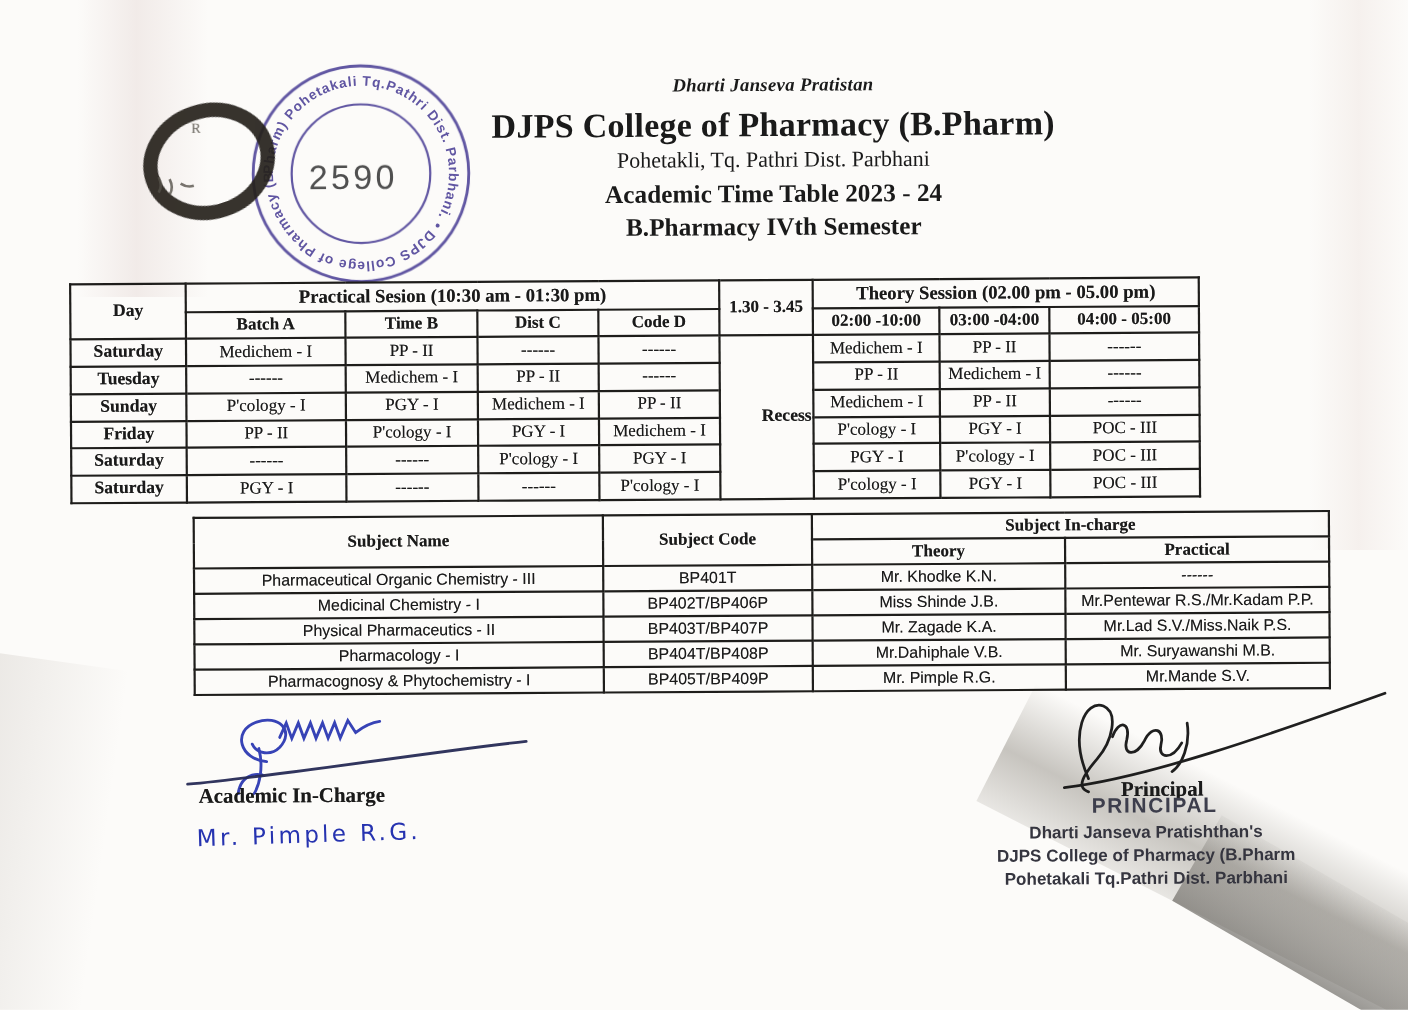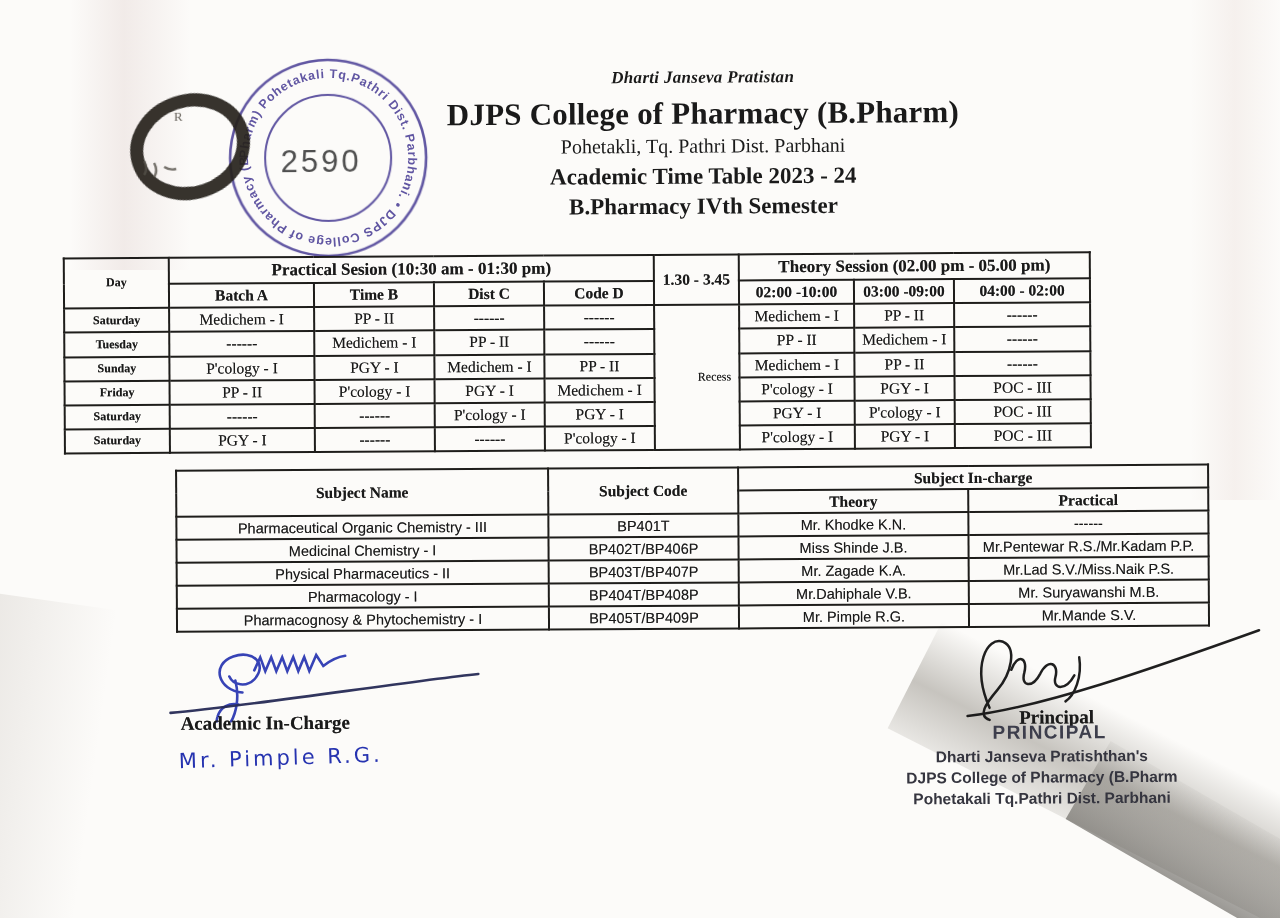"Day" .tt .day-col { font-size: 12px -> 16px }
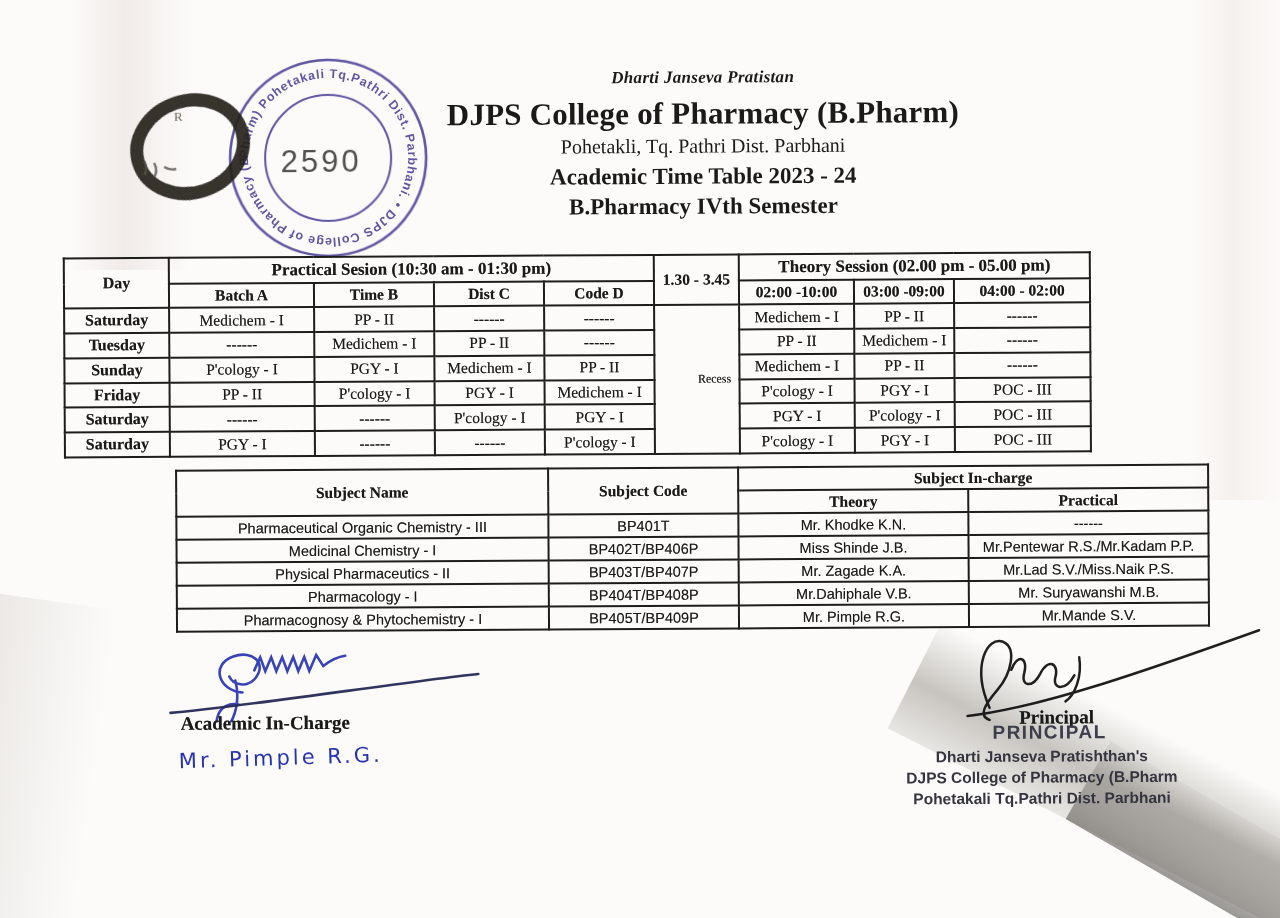"03:00 -09:00" th { text: -09:00 -> -04:00 }
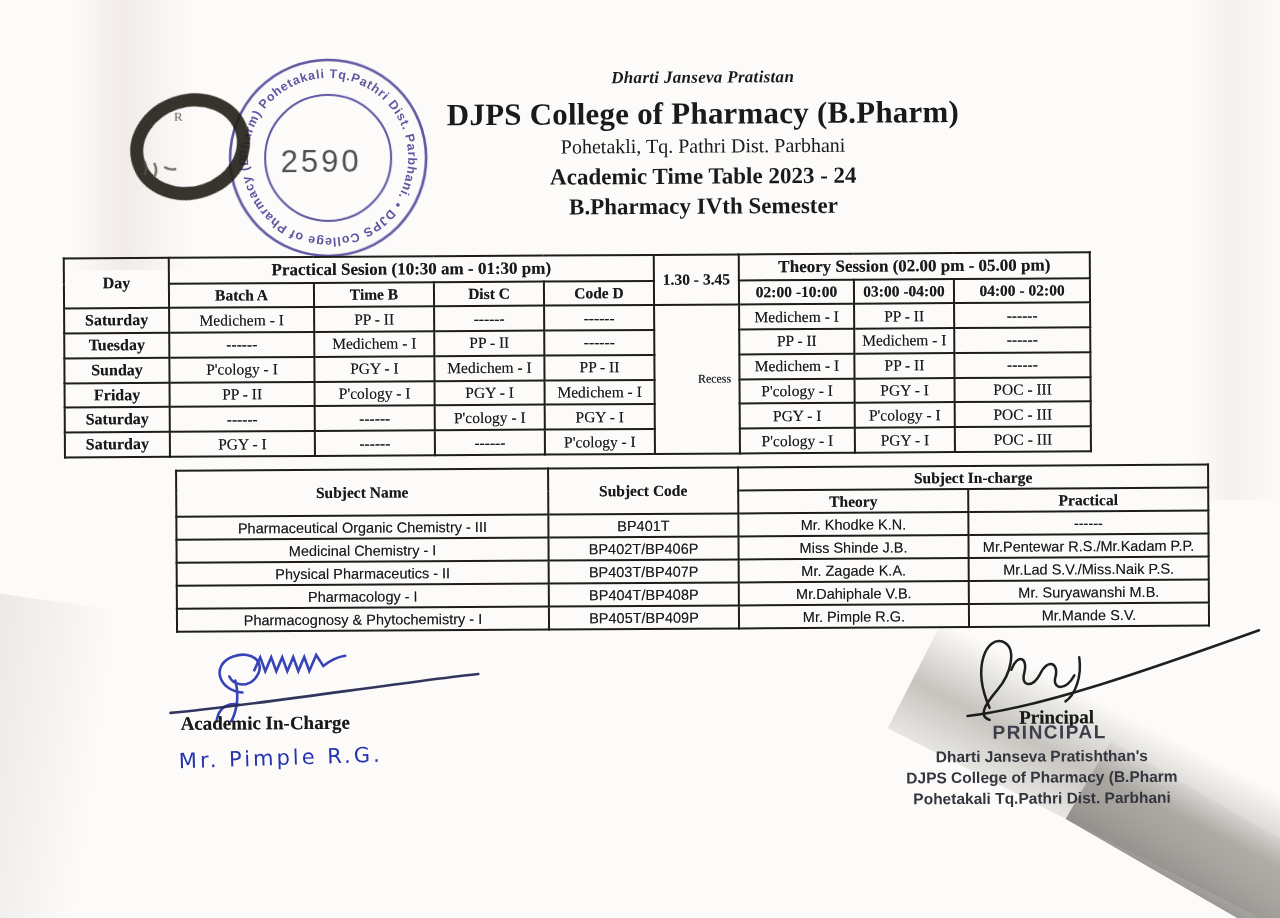"04:00 - 02:00" th { text: 02:00 -> 05:00 }
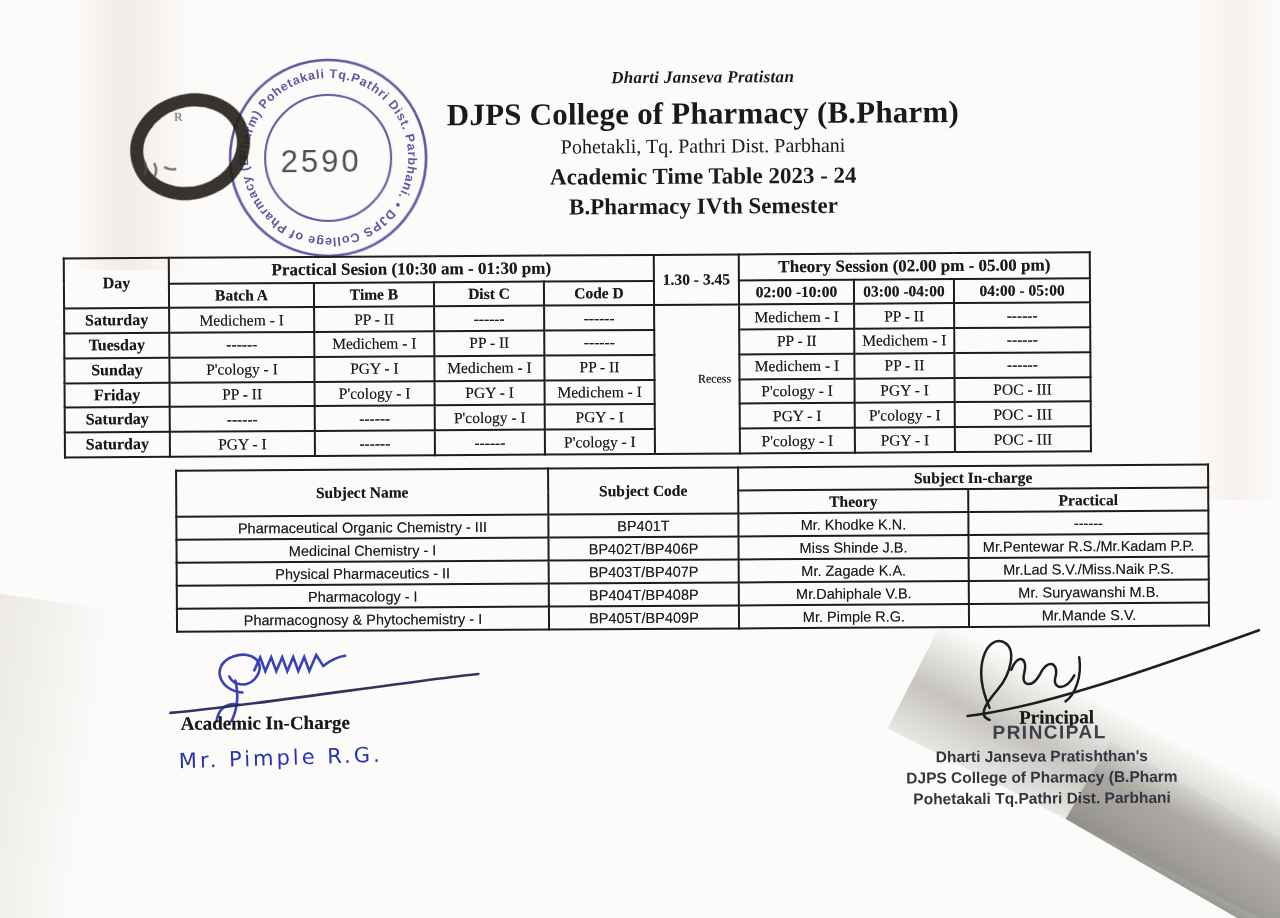"Recess" .tt td.recess { font-size: 12px -> 16px; font-weight: normal -> bold }
